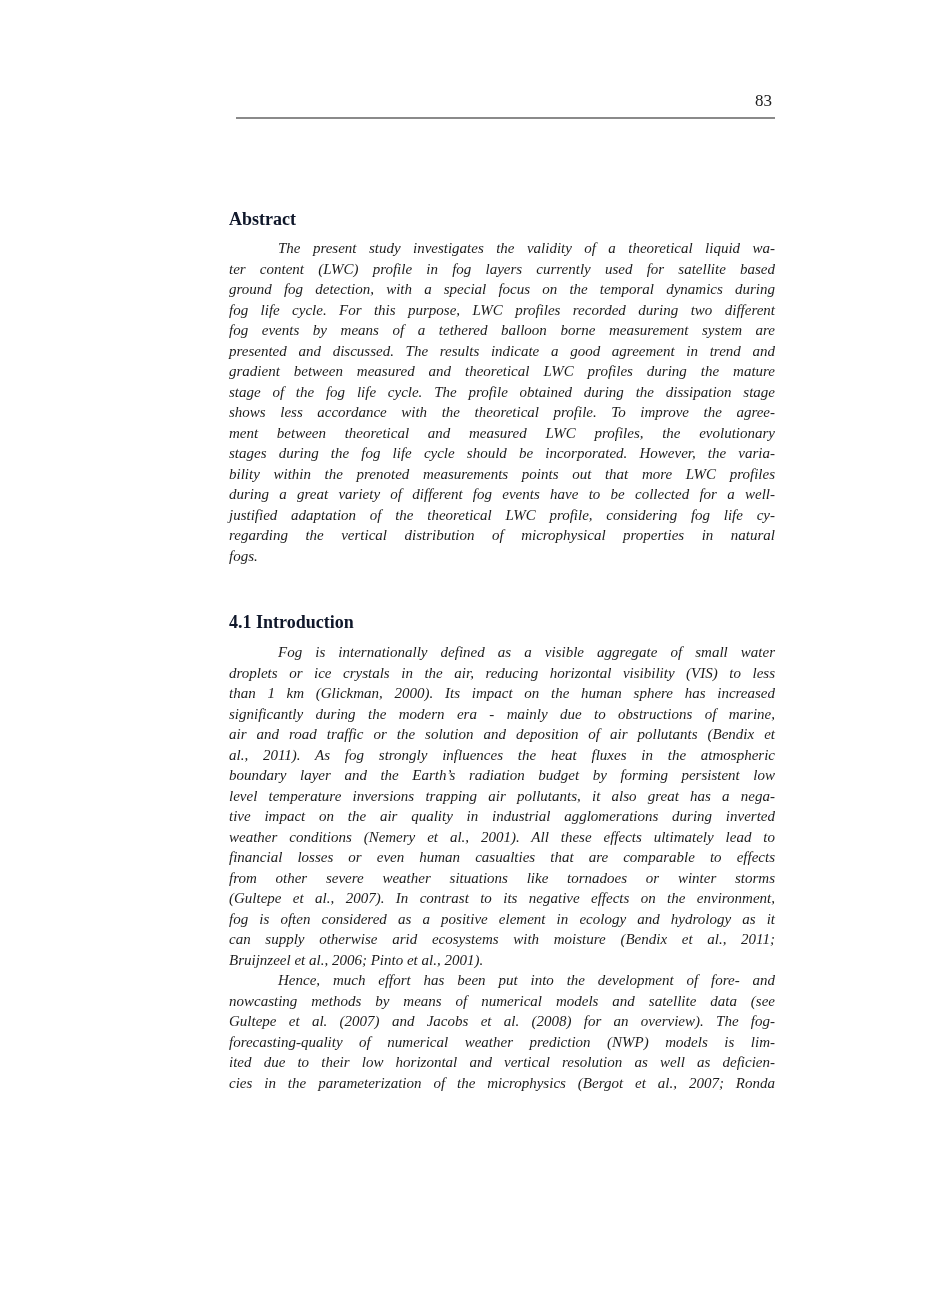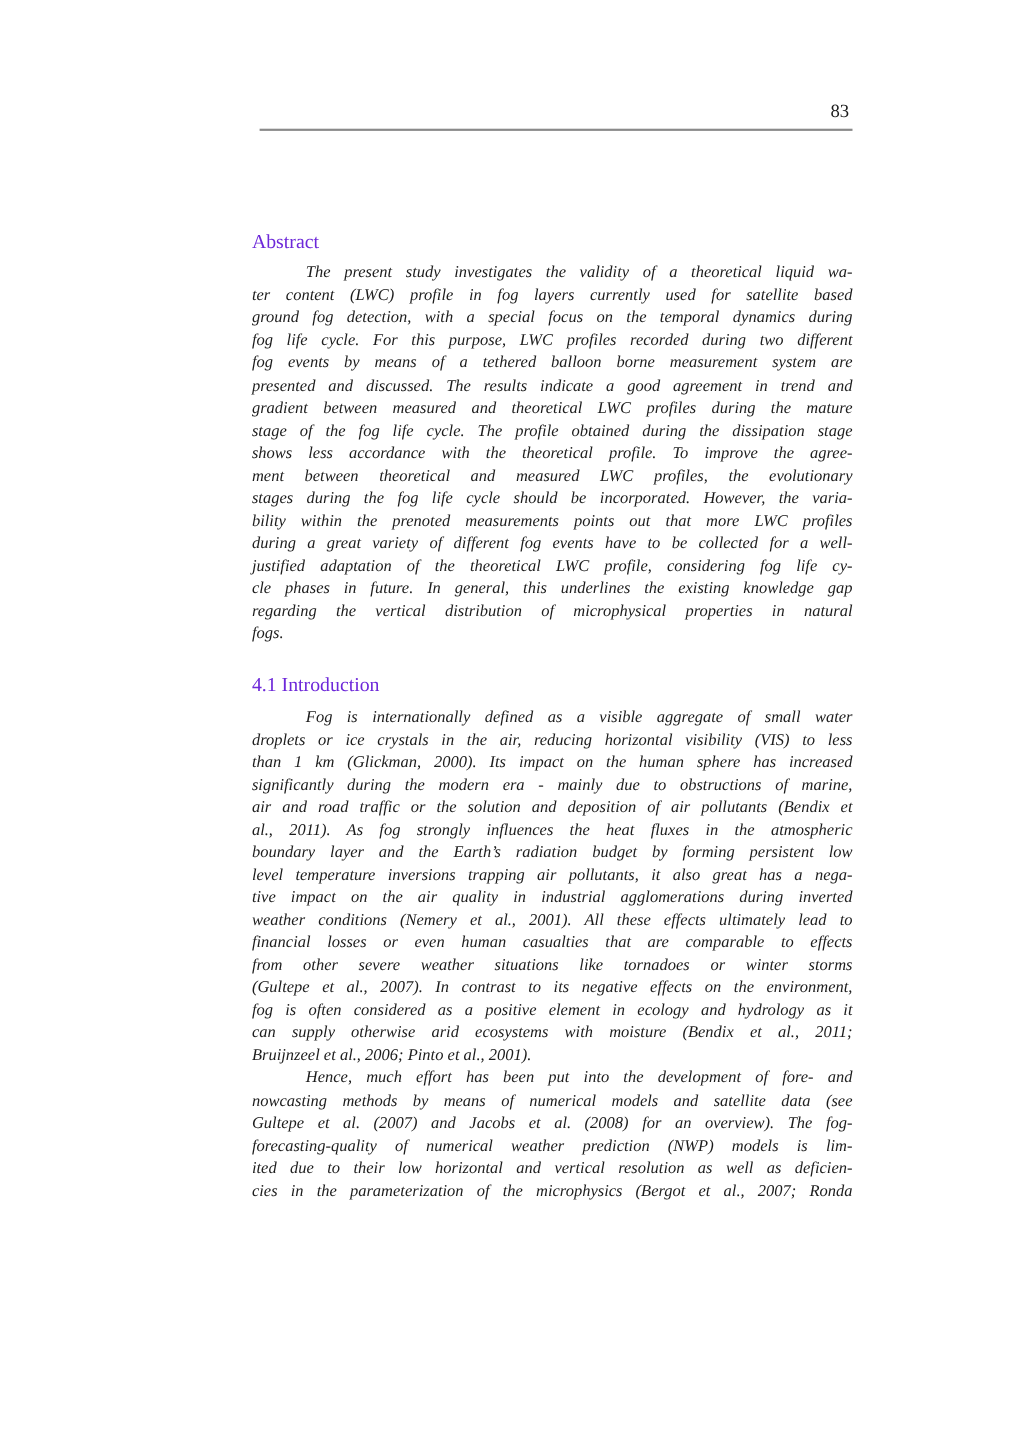"Abstract" .heading { color: #6d28d9 -> #0f172a; font-weight: normal -> bold }
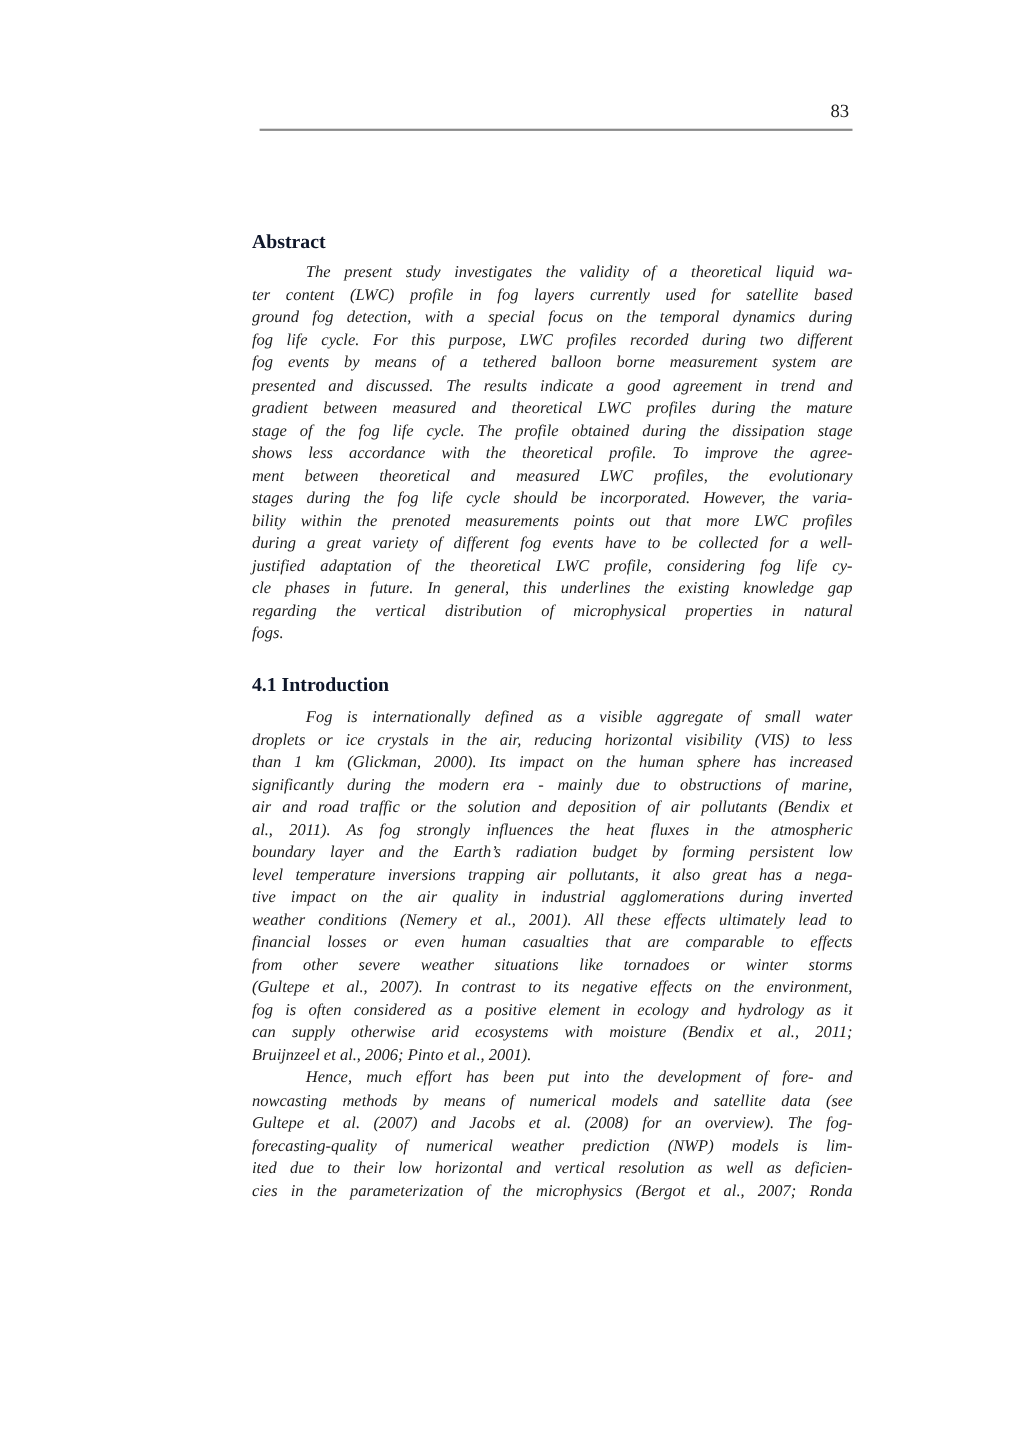"cle phases in future. In" div.line { html: <div>cle phases in future. In general, this underlines the existing knowledge gap</div> -> none }
